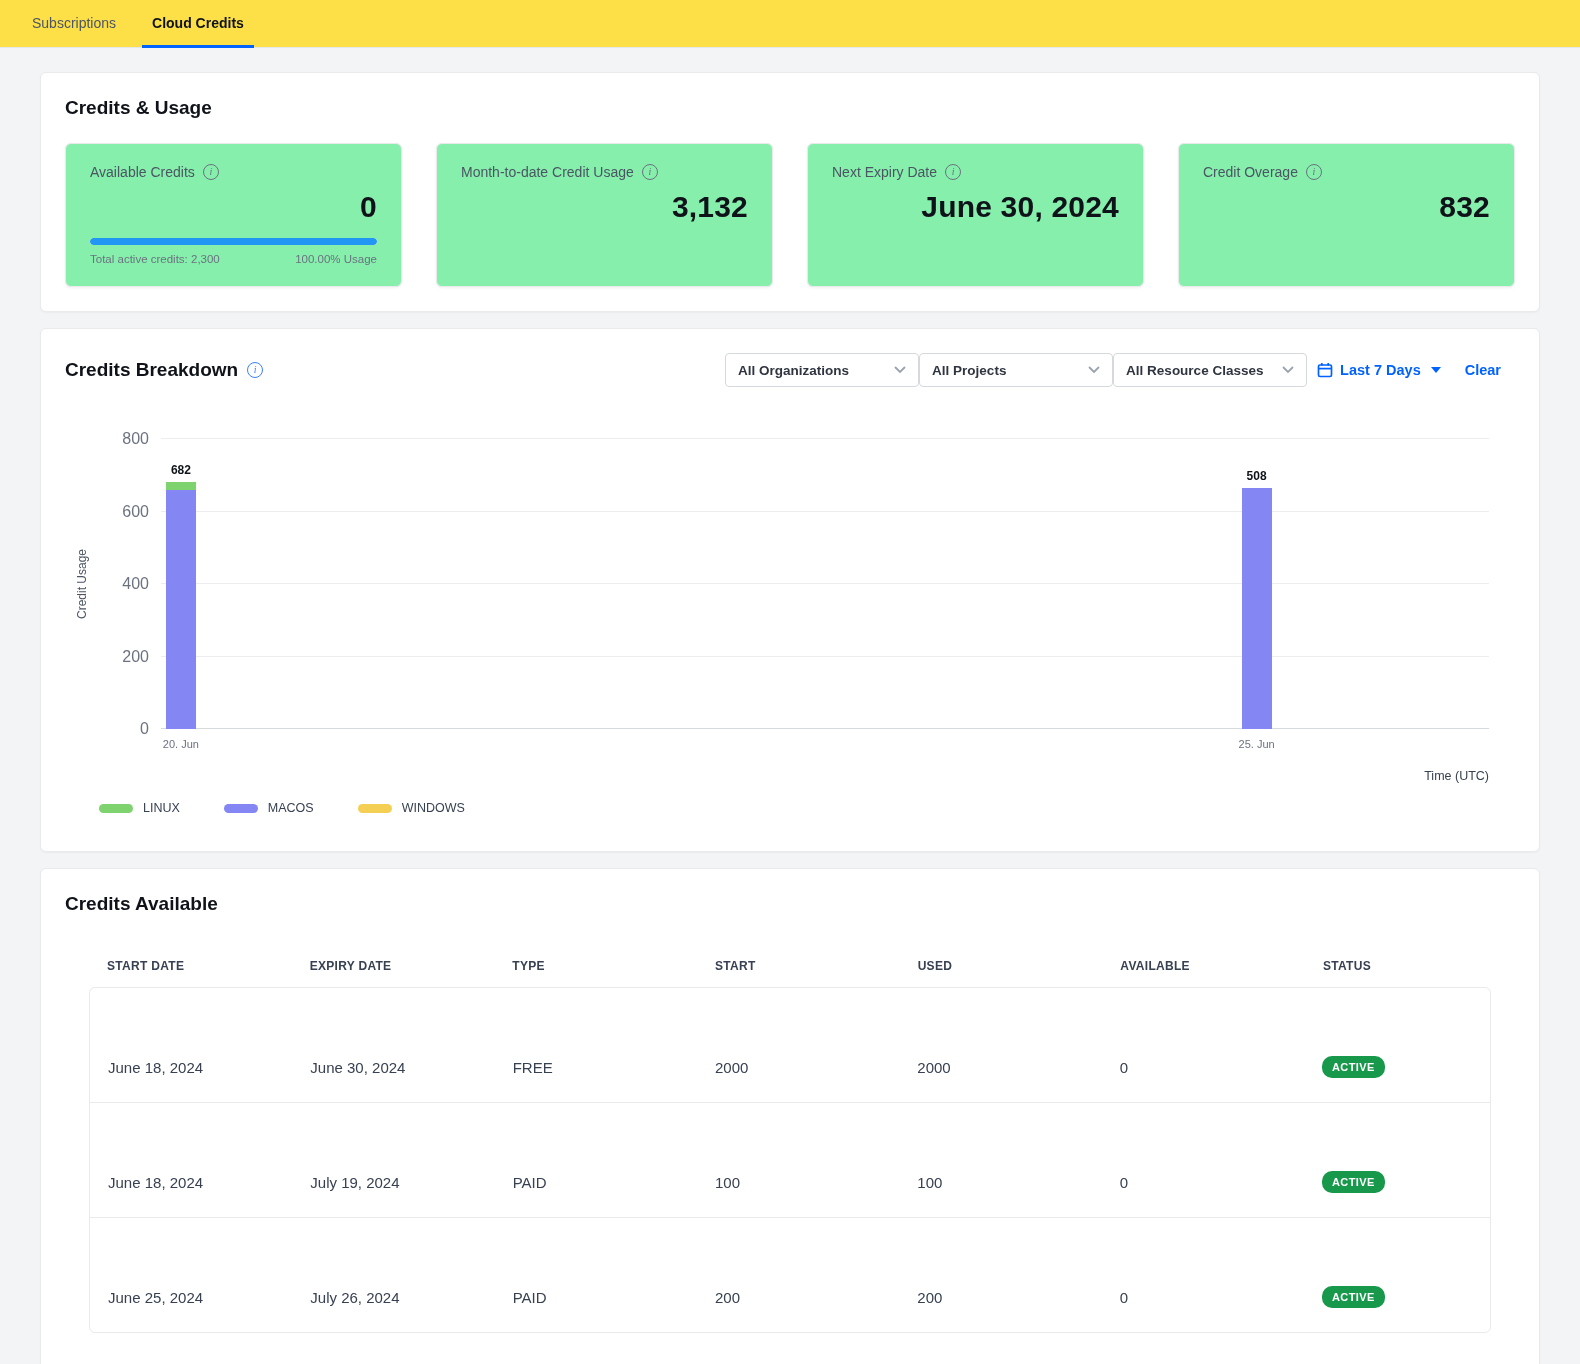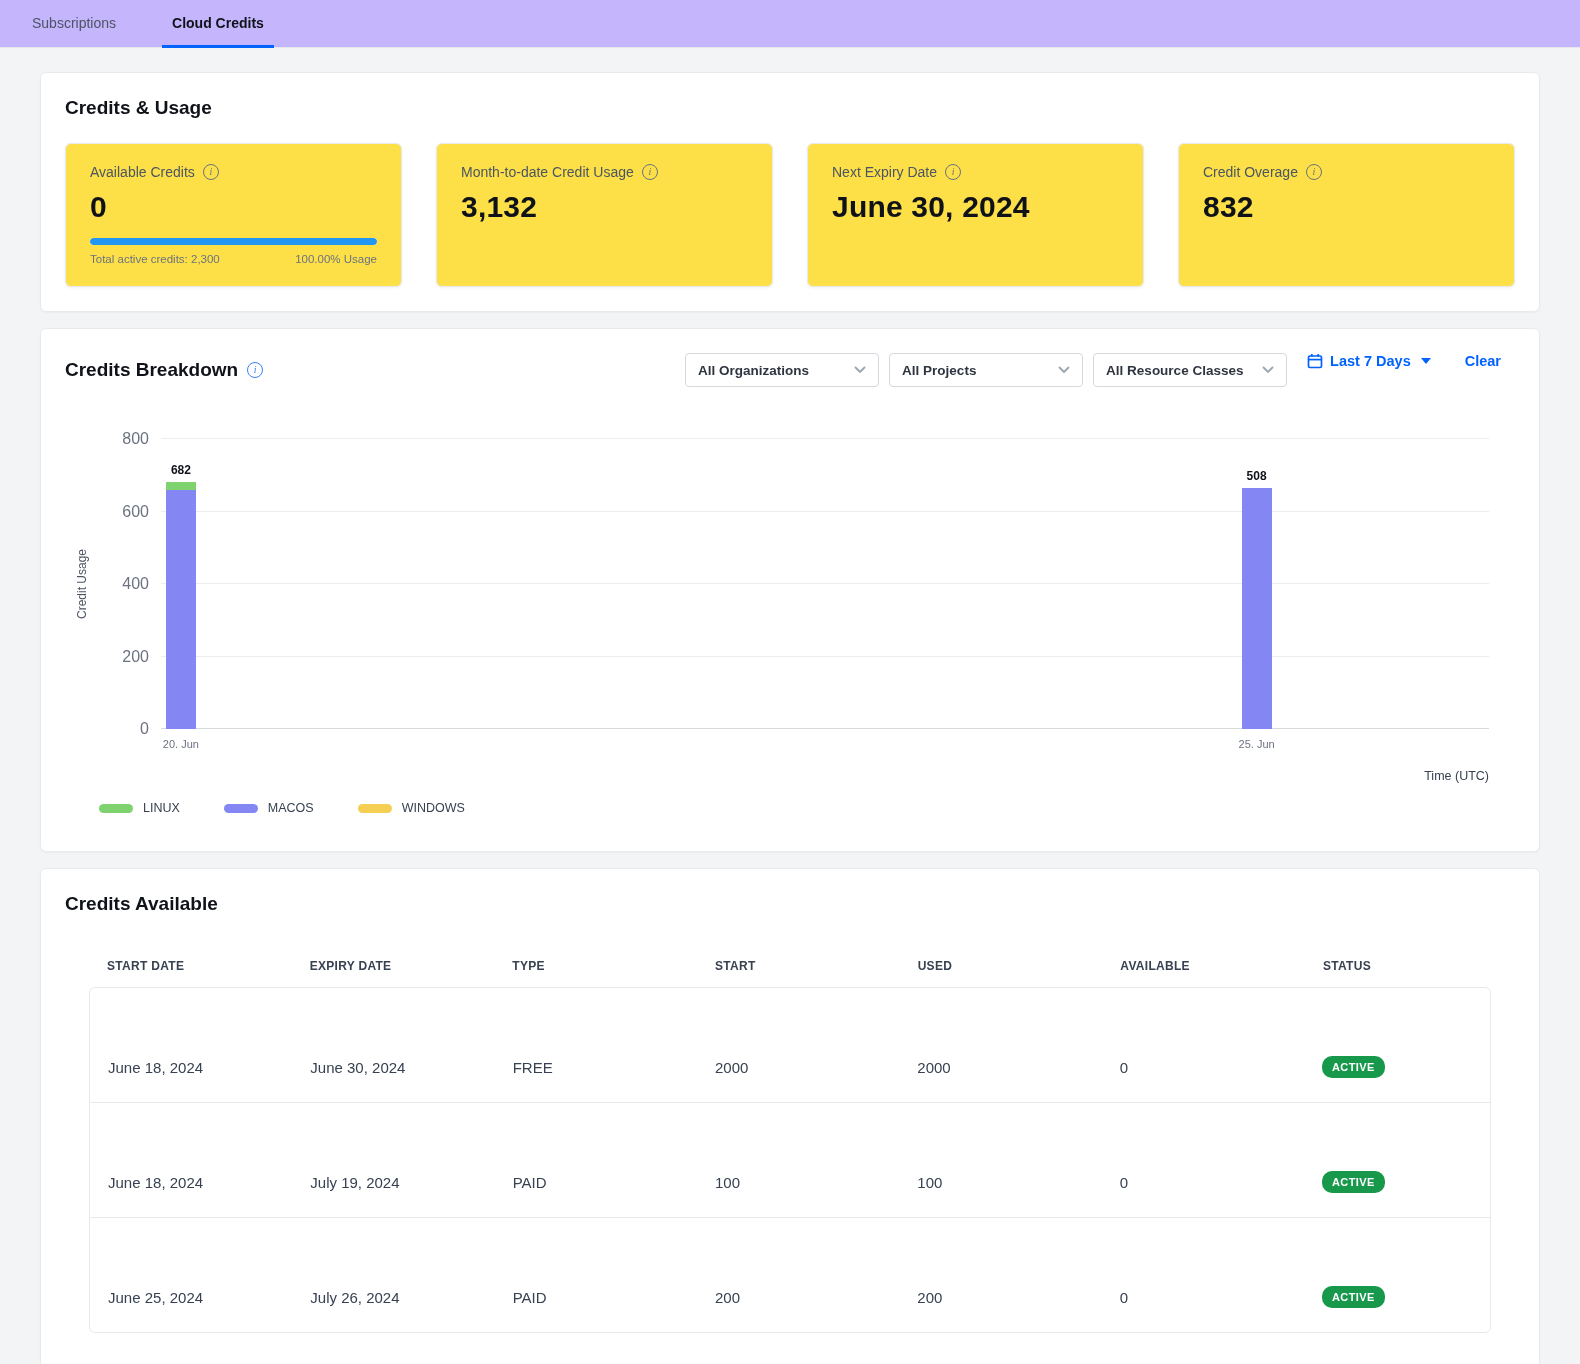"Subscriptions" .tabbar { background: #c4b5fd -> #fde047; gap: 36px -> 16px }
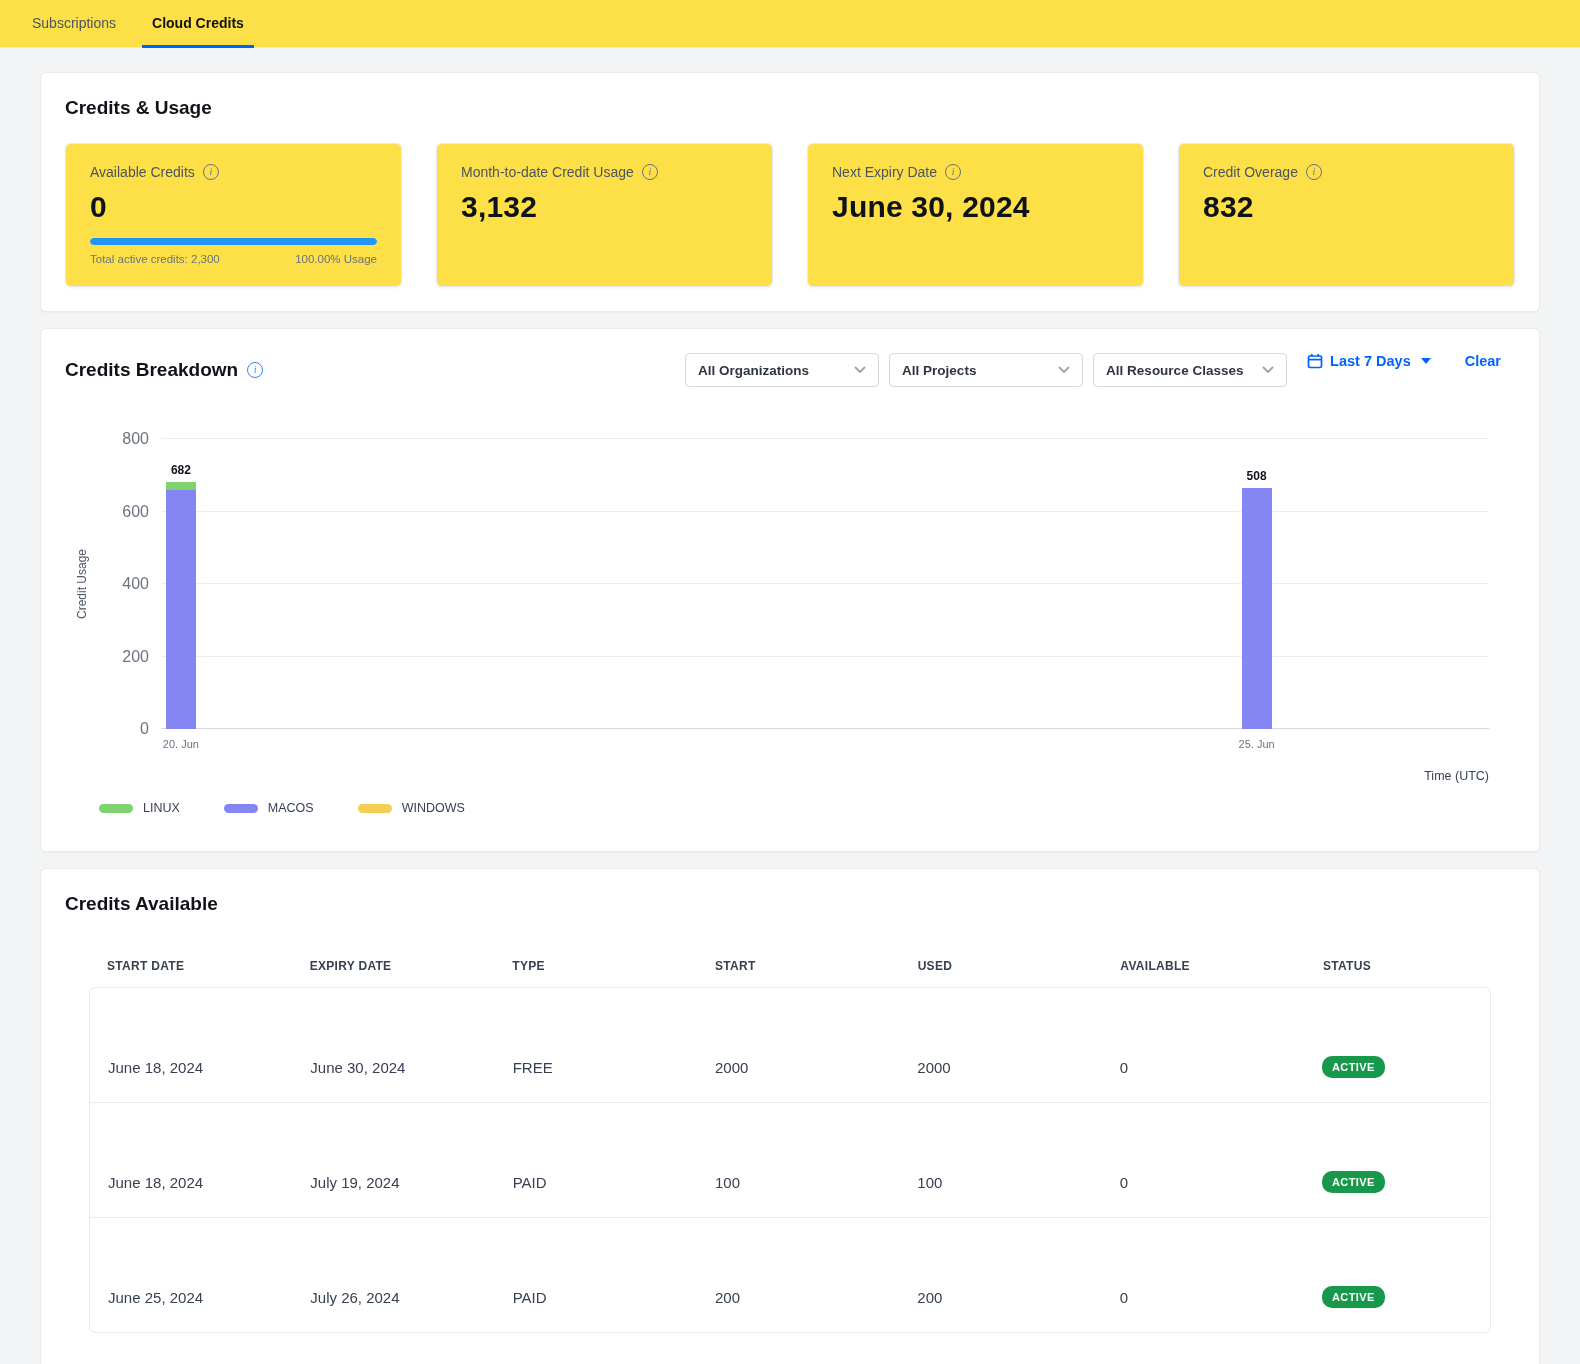"Available Credits" .stat-card { background: #fde047 -> #86efac; text-align: none -> right }
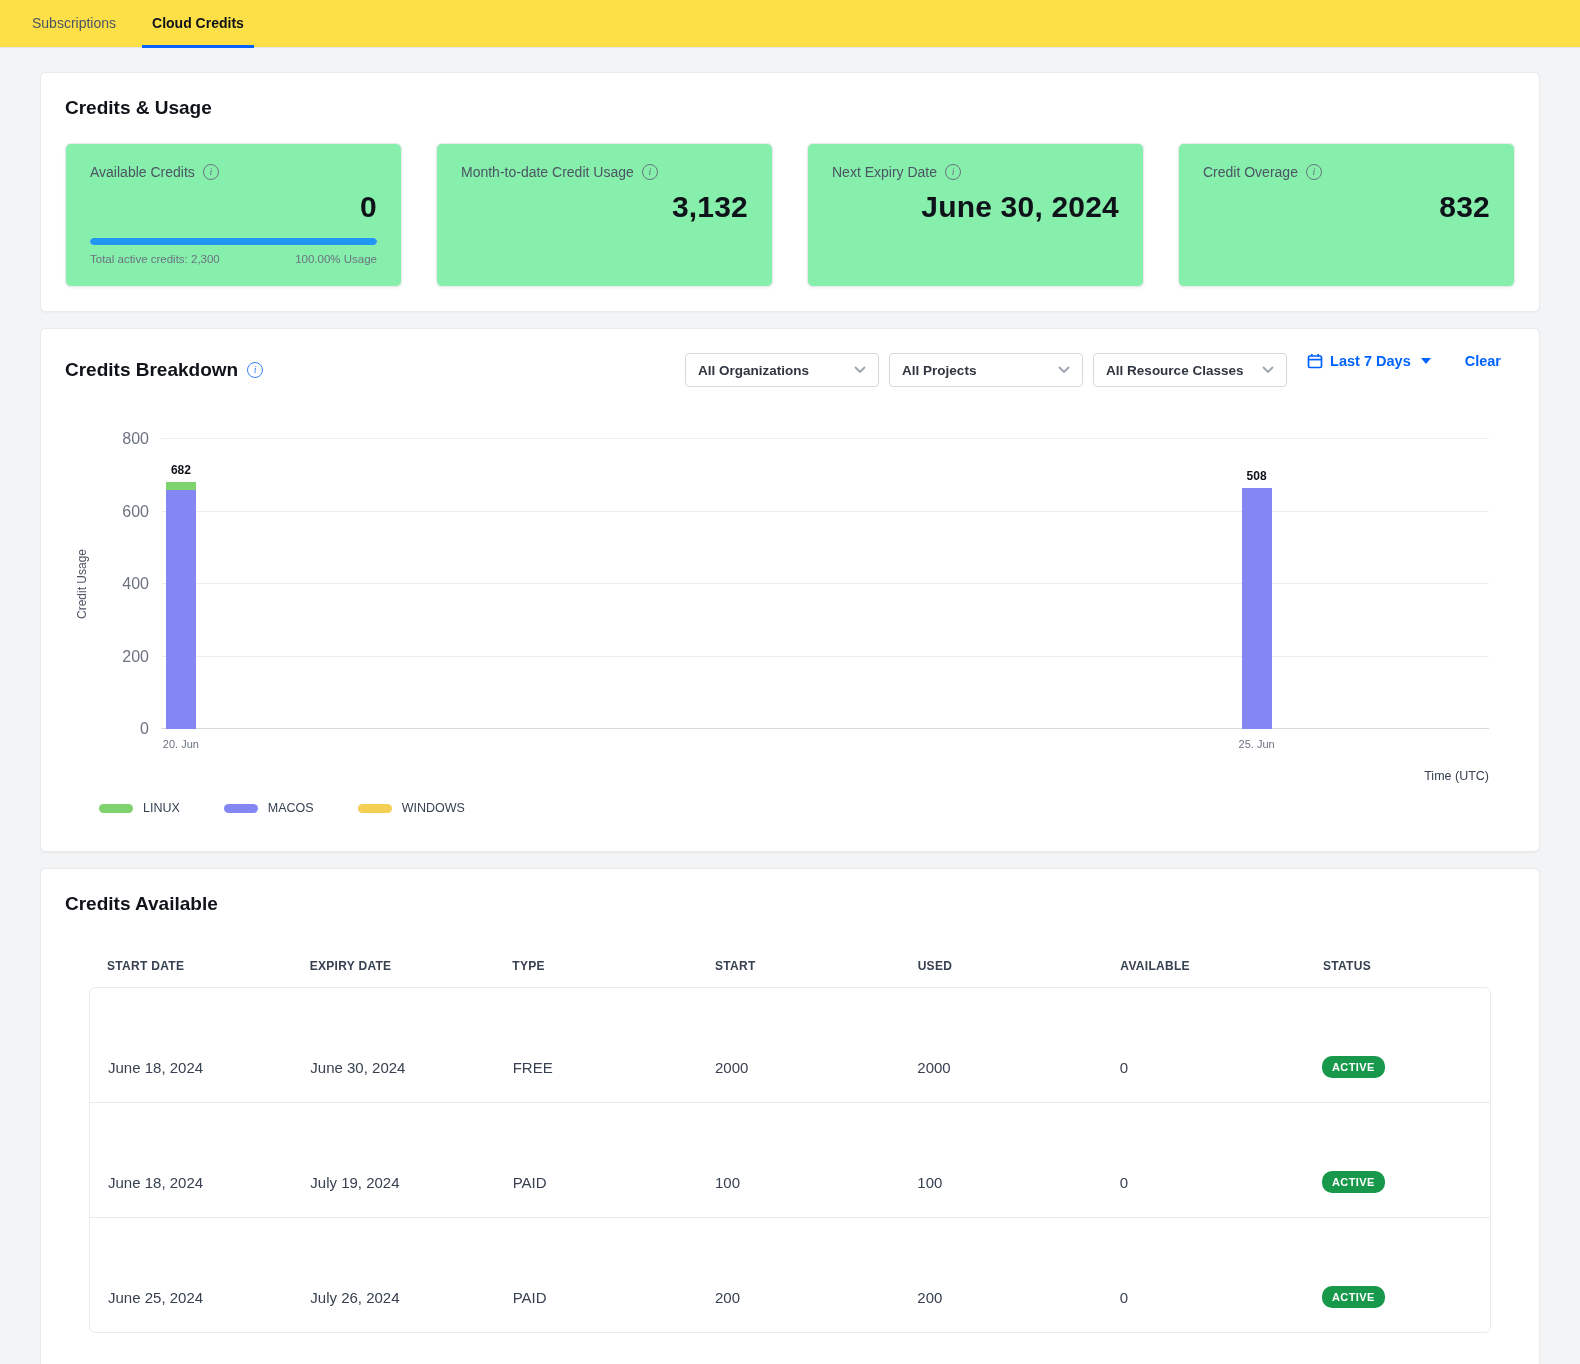"All Organizations" .filters { align-items: flex-start -> center; gap: 10px -> none }
